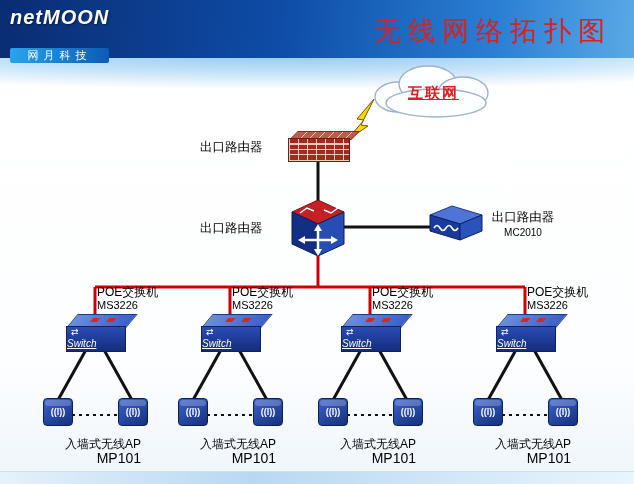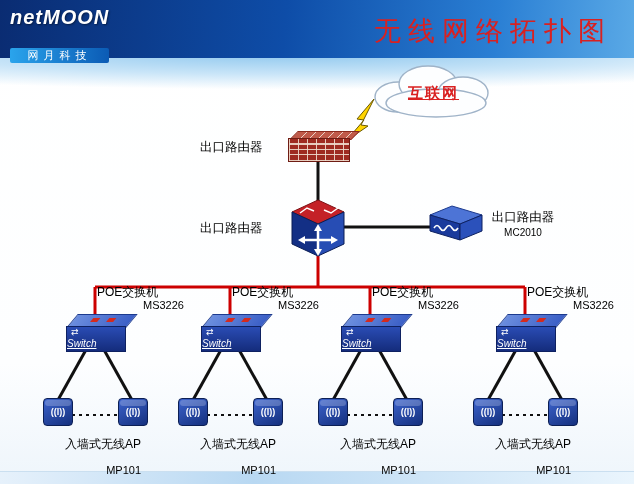"MS3226" .poe-label .l2 { padding-left: 46px -> none }
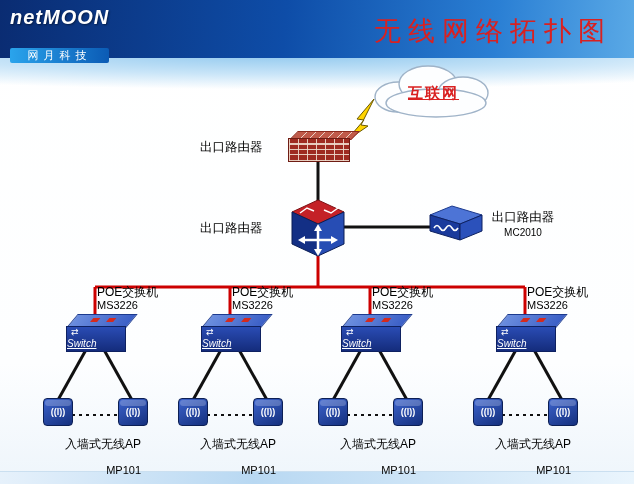"MP101" .ap-label .l2 { font-size: 11px -> 14px; margin-top: 12px -> none }
